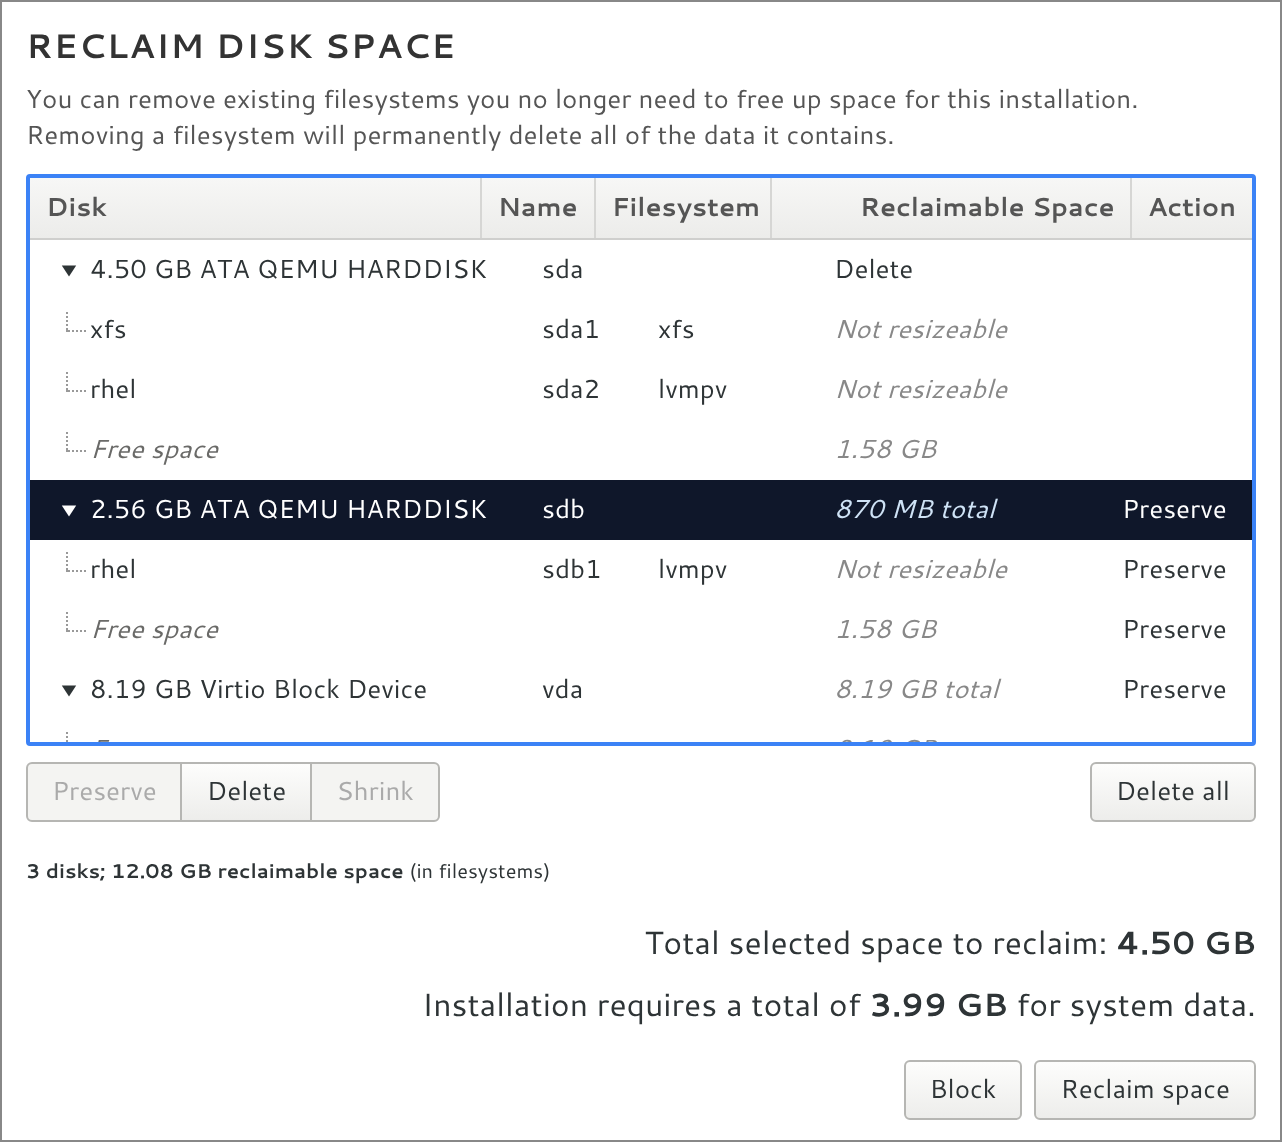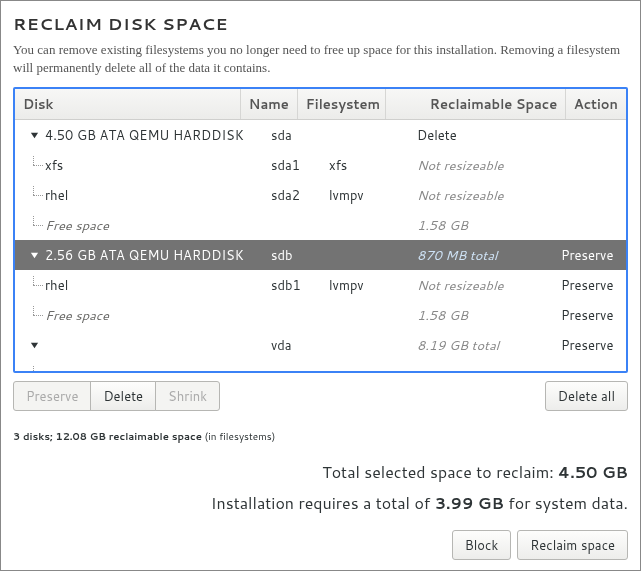"You can remove existing filesystems" .desc { font-family: Liberation Serif, serif -> none }
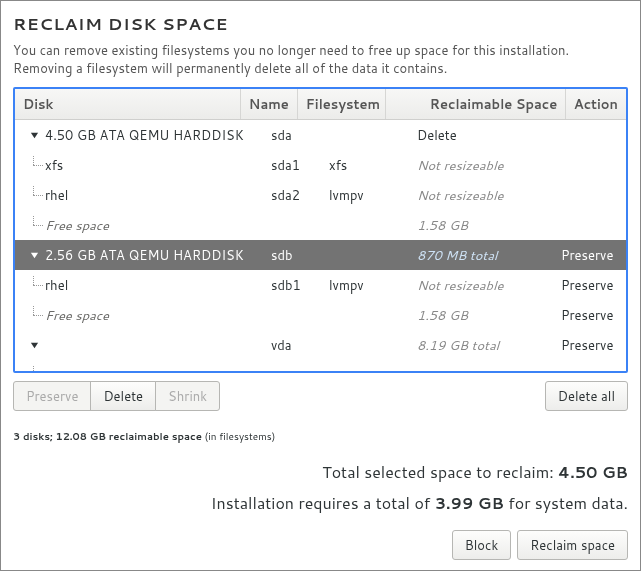"2.56 GB ATA QEMU HARDDISK" .row.selected { background: #737373 -> #0f172a }
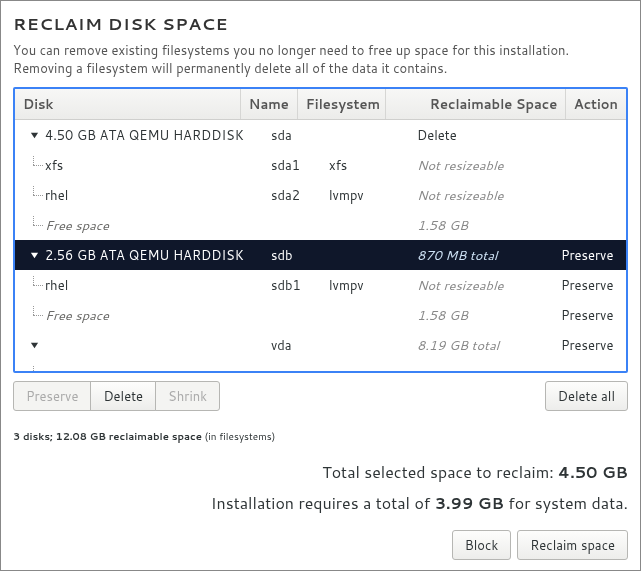"8.19 GB Virtio Block Device" span.disklabel { html: none -> <span>8.19 GB Virtio Block Device</span> }
